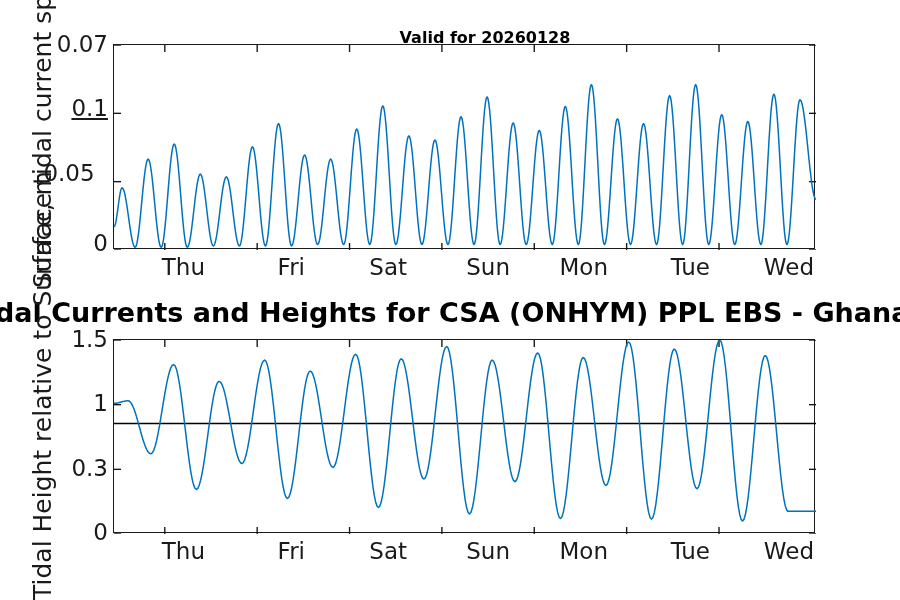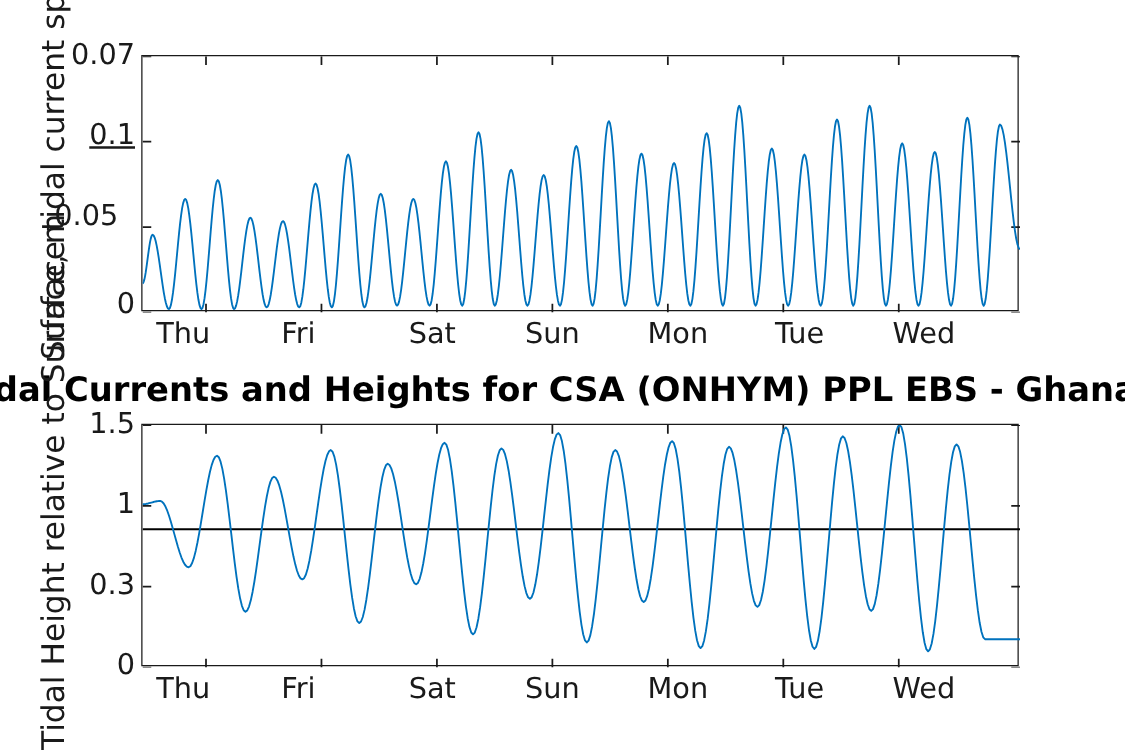"Valid for 20260128" div.subplot-title { html: none -> <div>Valid for 20260128</div> }
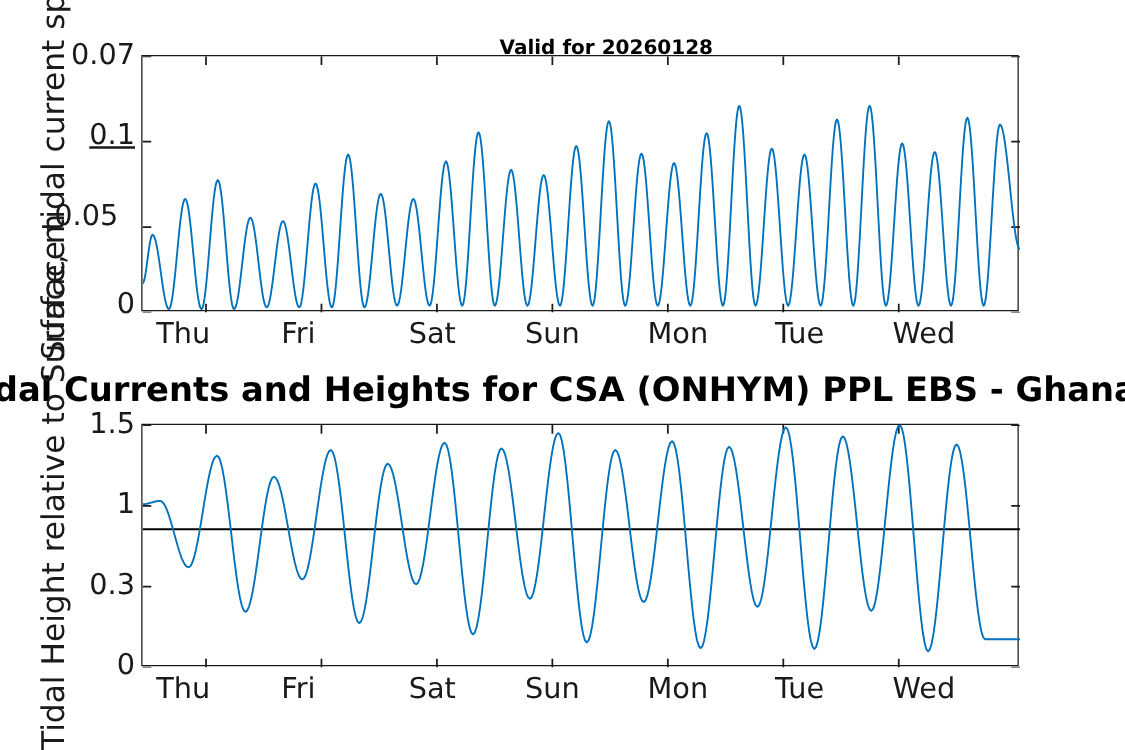"Thu" .xtick { text-align: left -> right }
